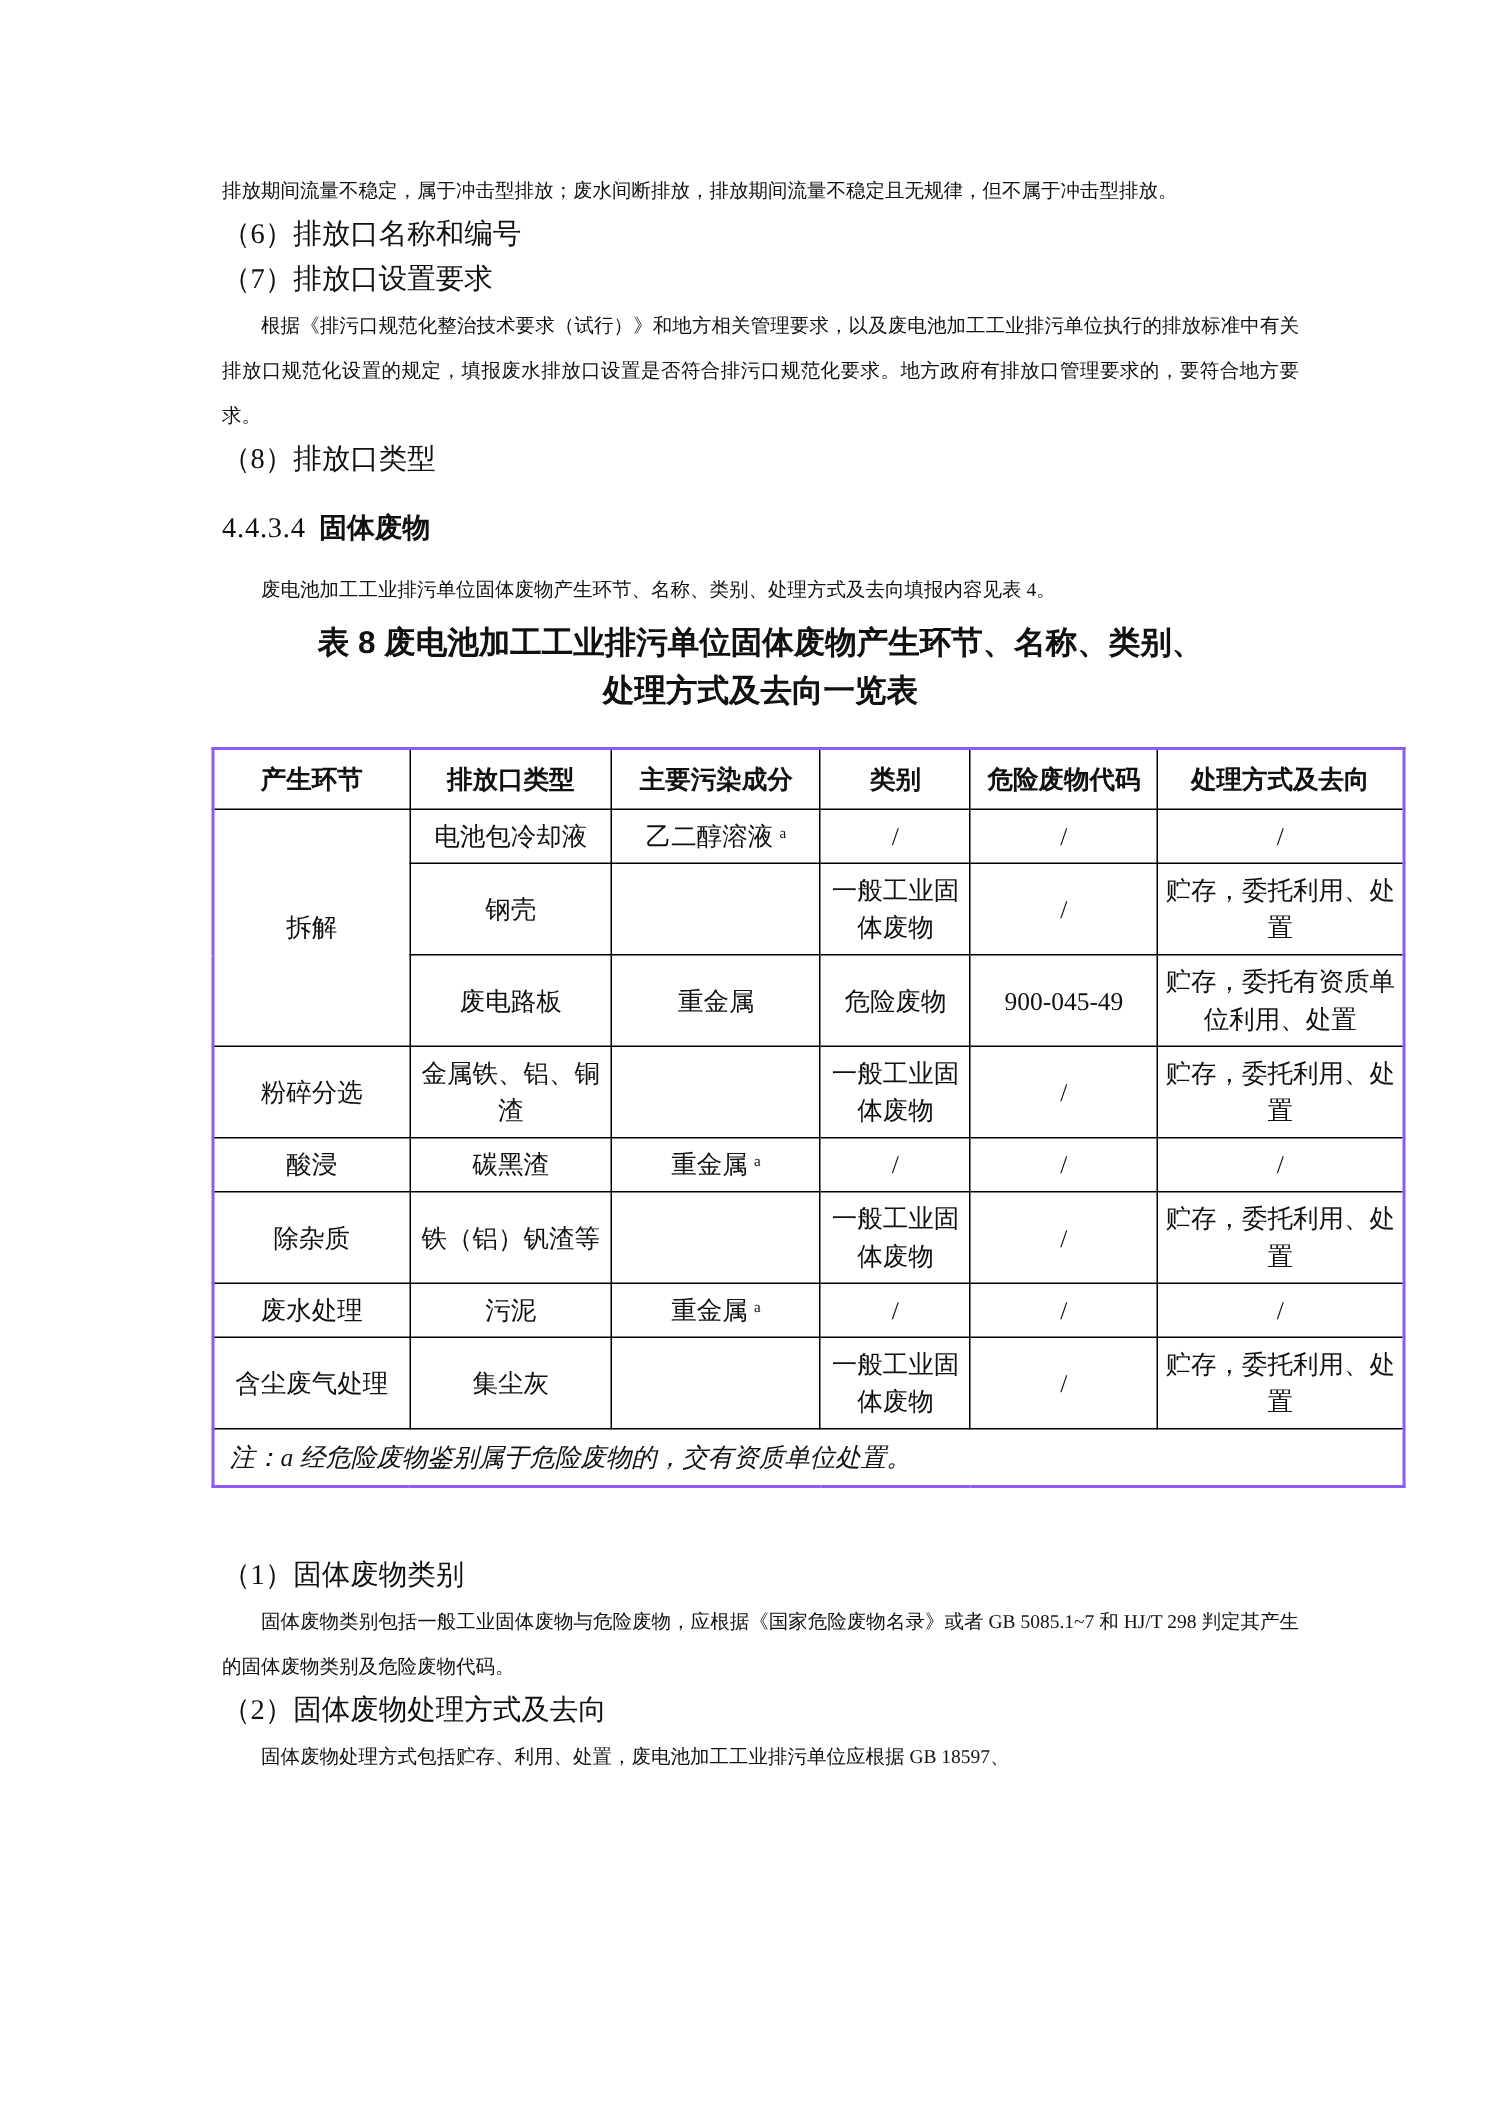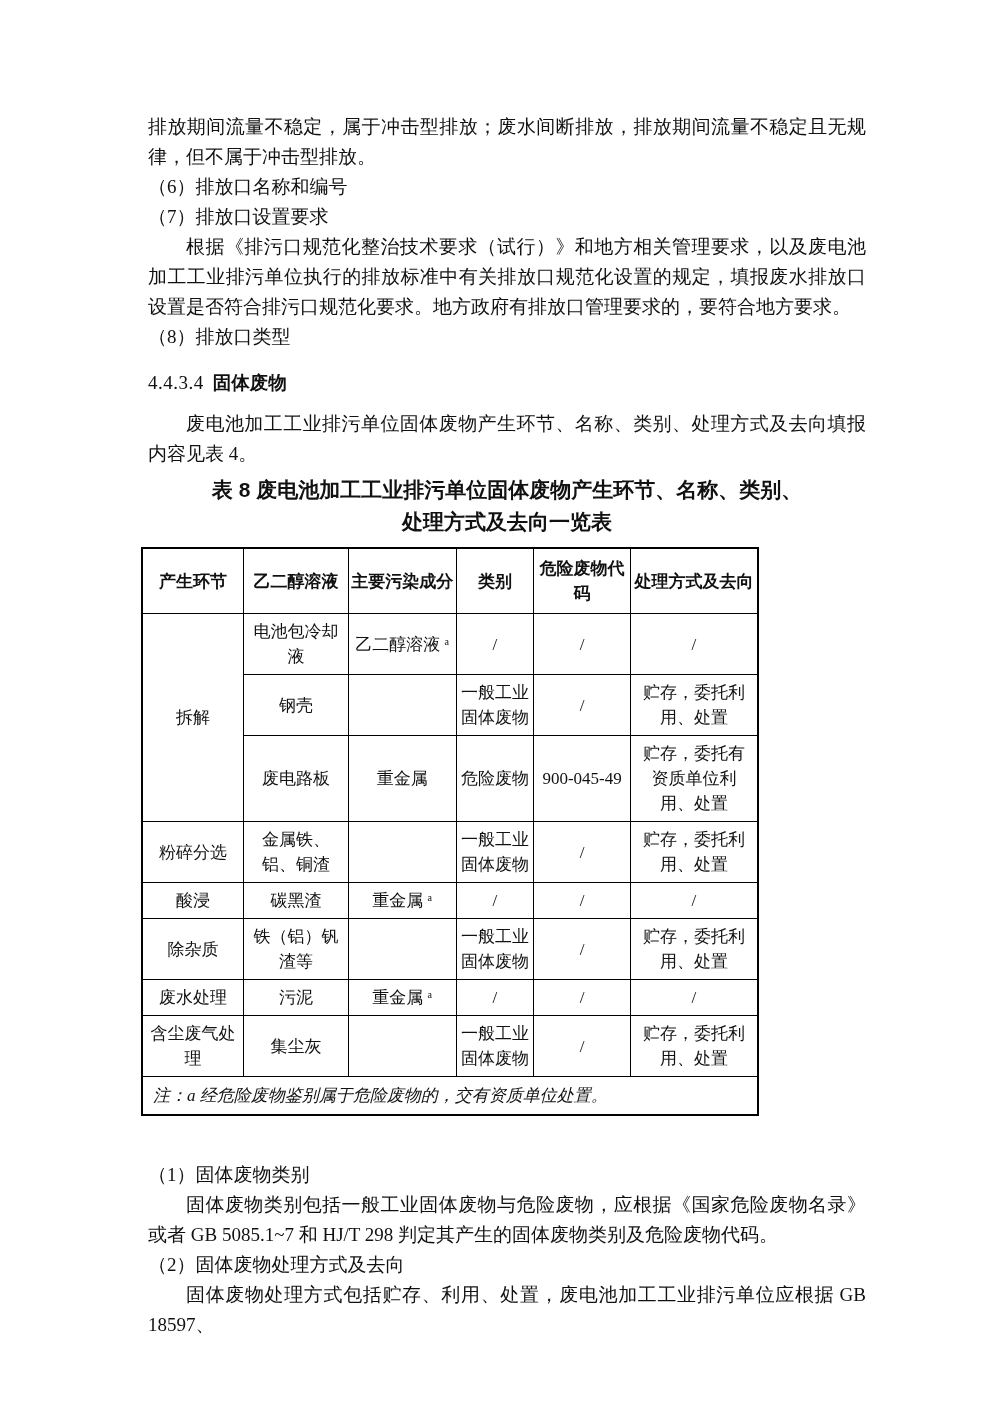"排放期间流量不稳定，属于冲击型排放；废水间断排放，排放期间流量不稳定且无规律，但" .body-par { font-size: 19px -> 13px }
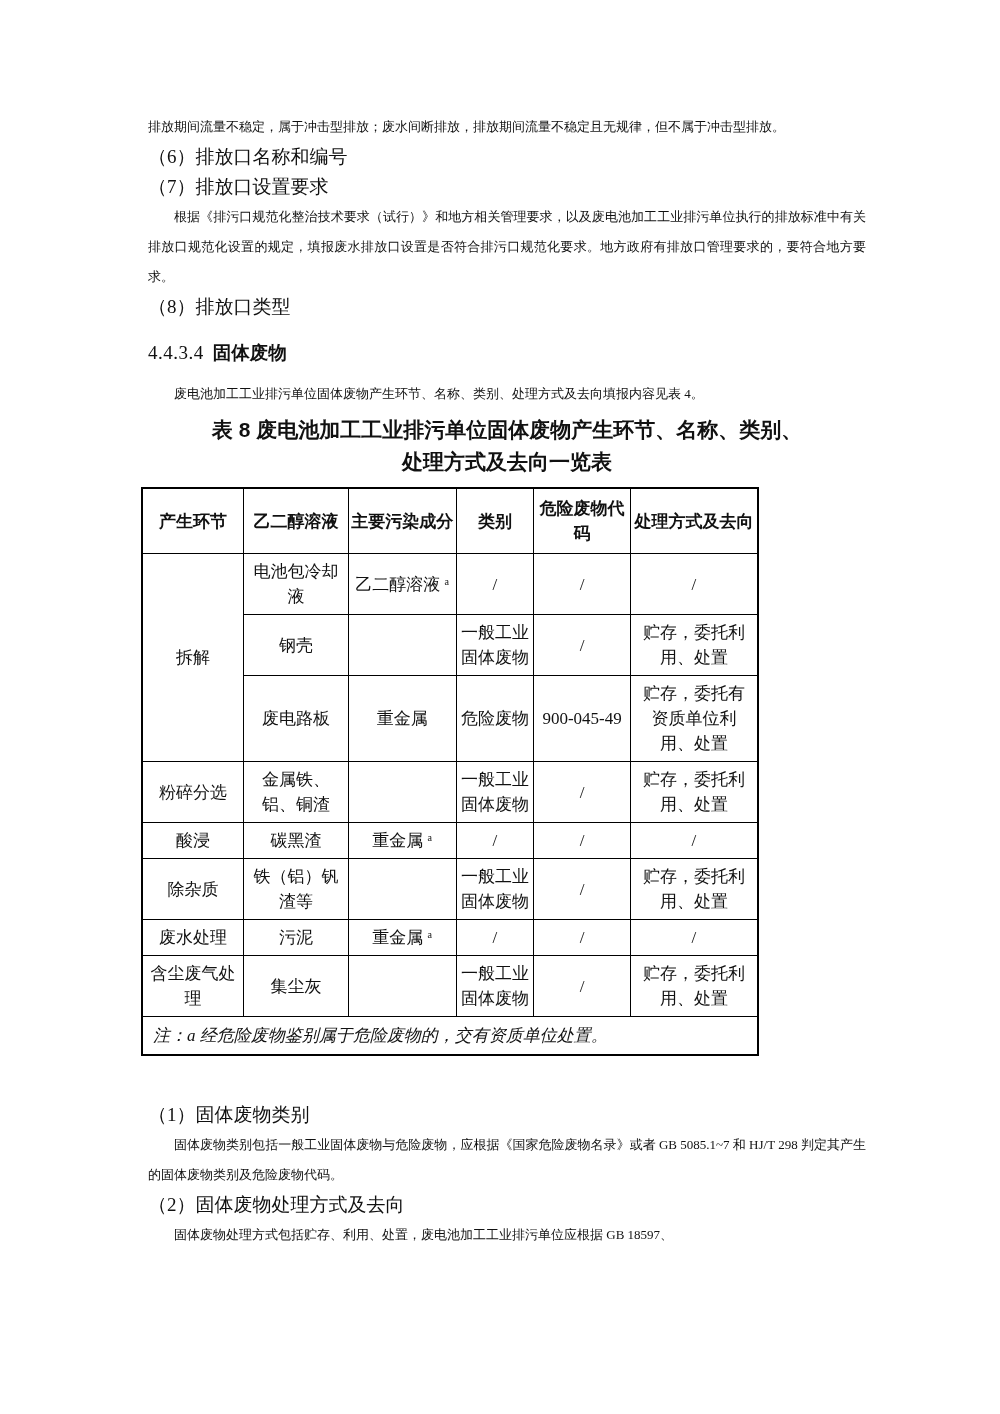"产生环节" table.waste-table { border: 2px solid #000000 -> 2px solid #8b5cf6; margin-top: 9px -> 21px; width: 618px -> 796px }
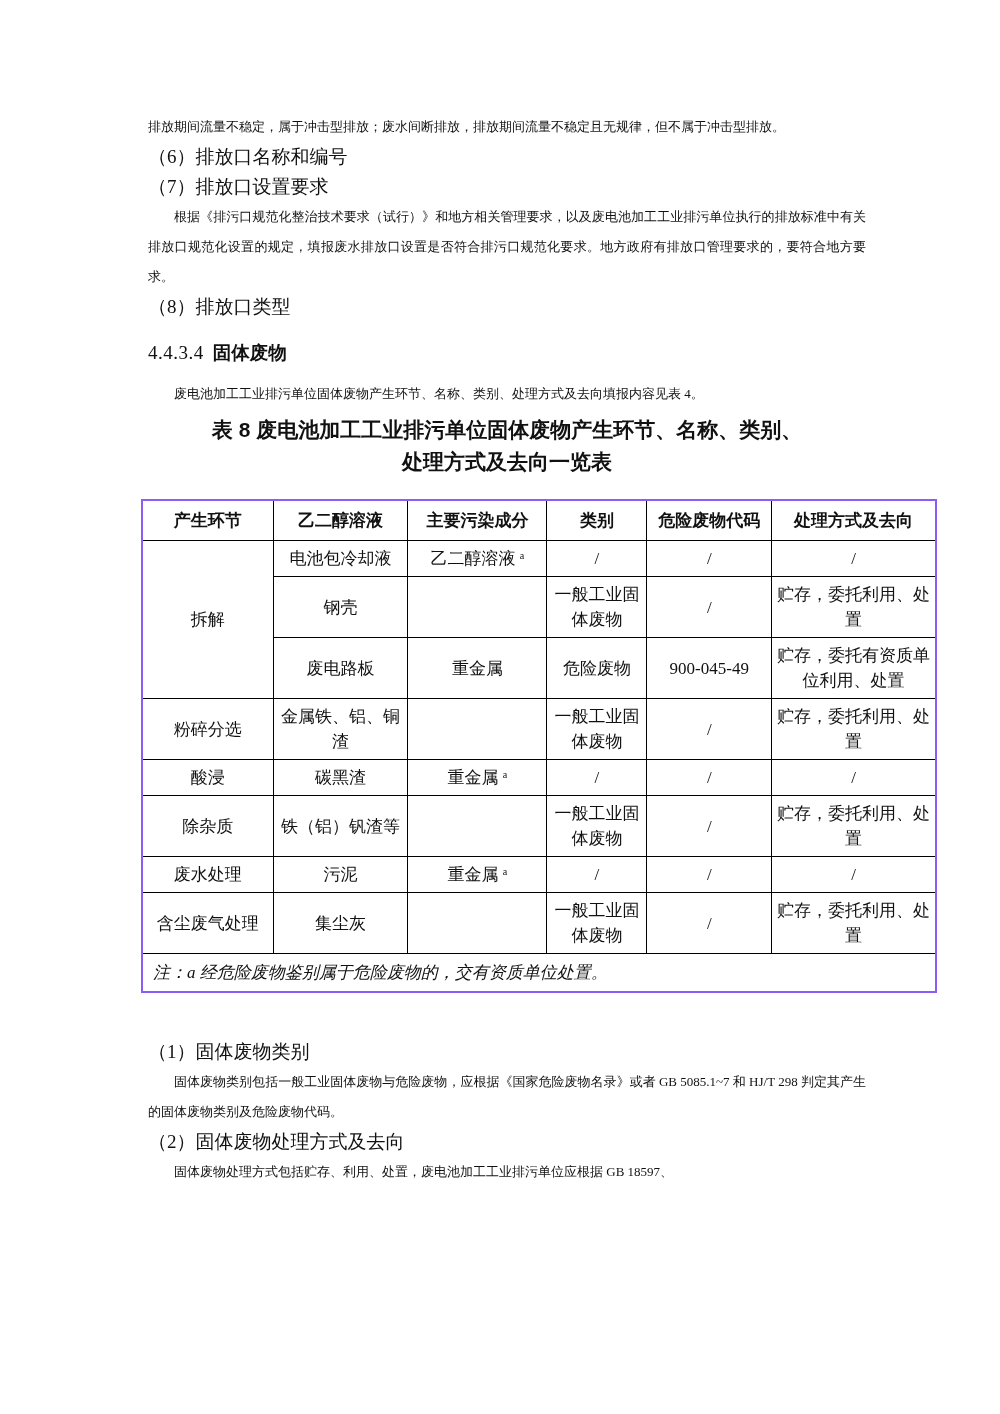"乙二醇溶液" th { text: 乙二醇溶液 -> 排放口类型 }
